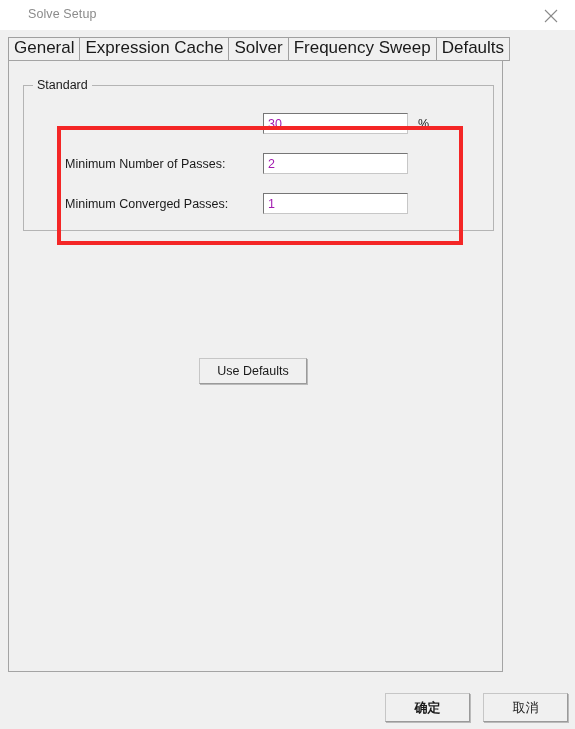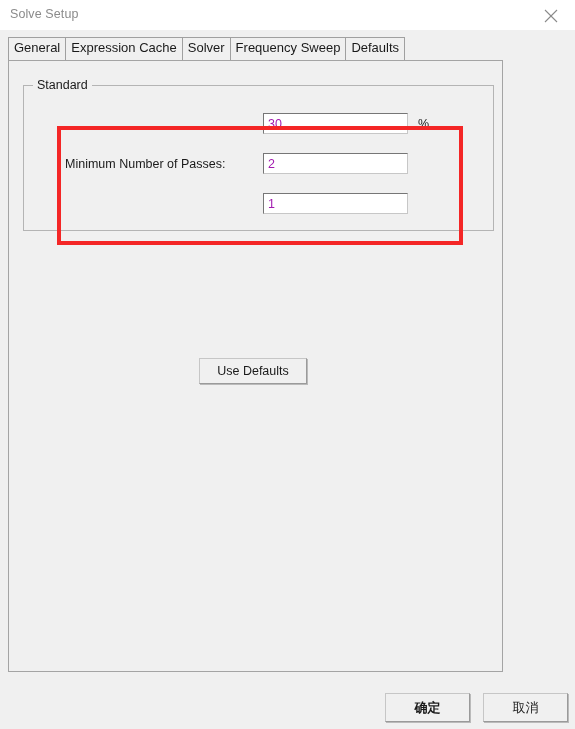"Solve Setup" .titlebar-text { left: 10px -> 28px }
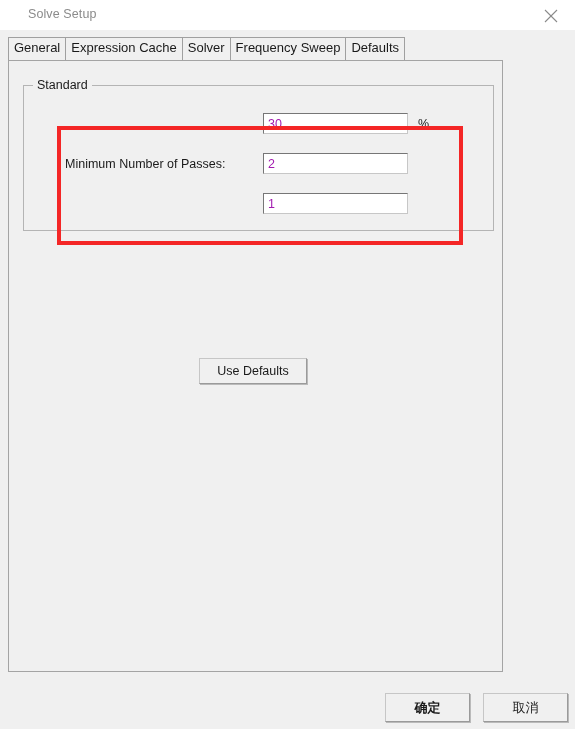"General" .tab { font-size: 13px -> 17px }
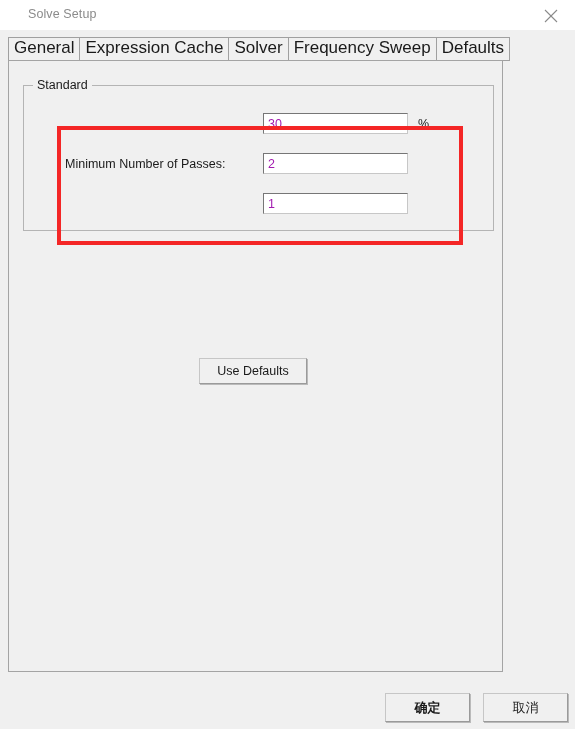"Minimum Converged Passes:" div.row-label { html: none -> <div>Minimum Converged Passes:</div> }
